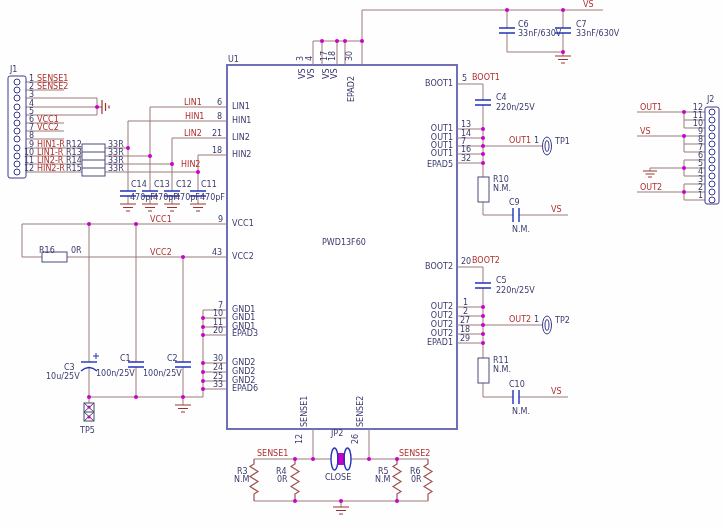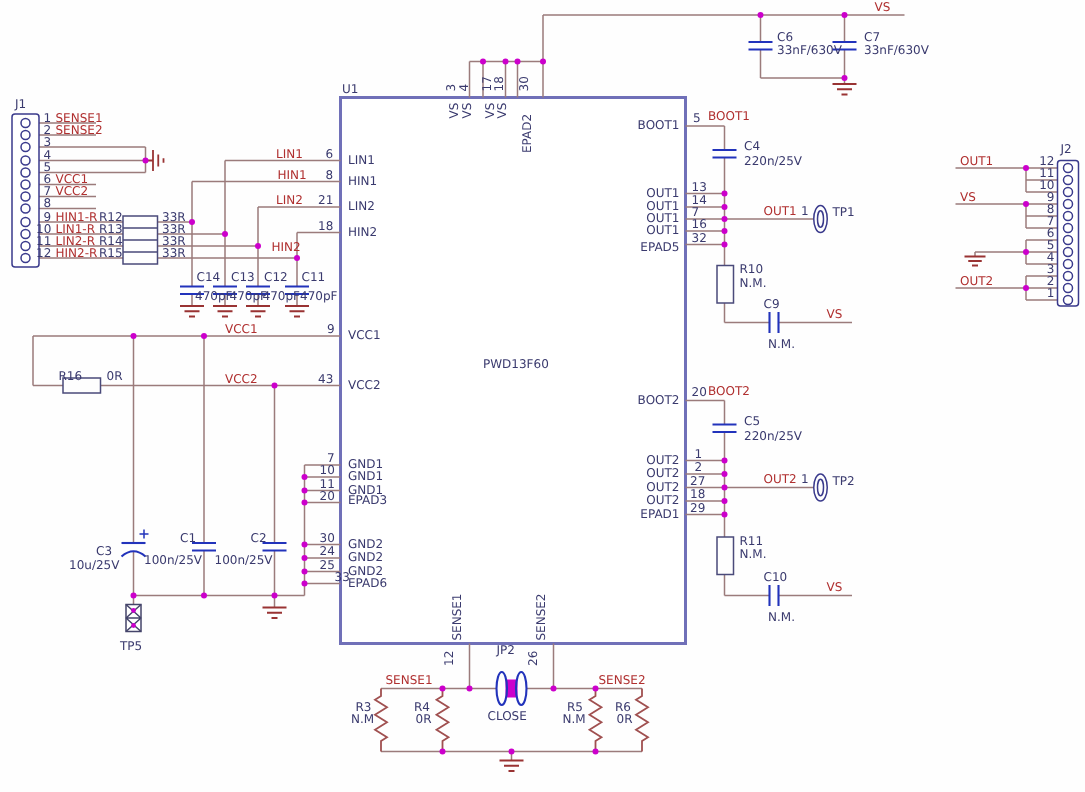"33" span.lbl { left: 223px -> 213px }
